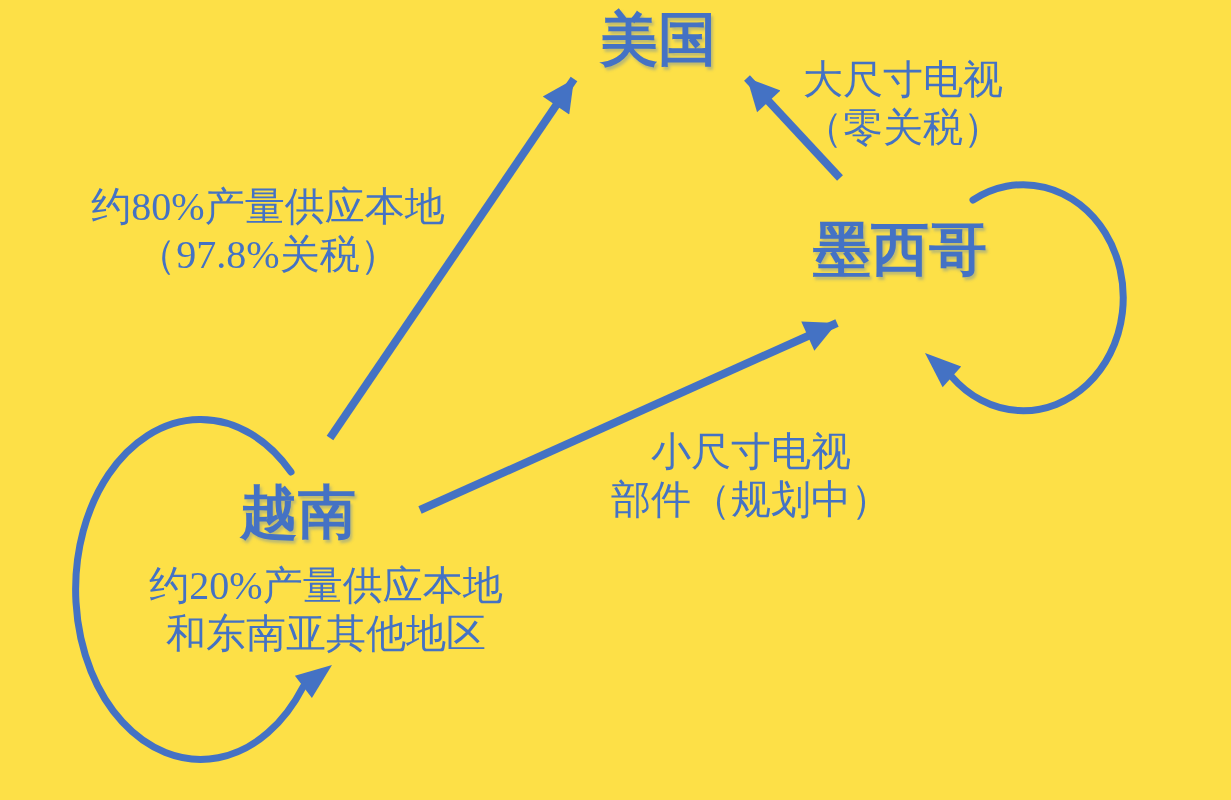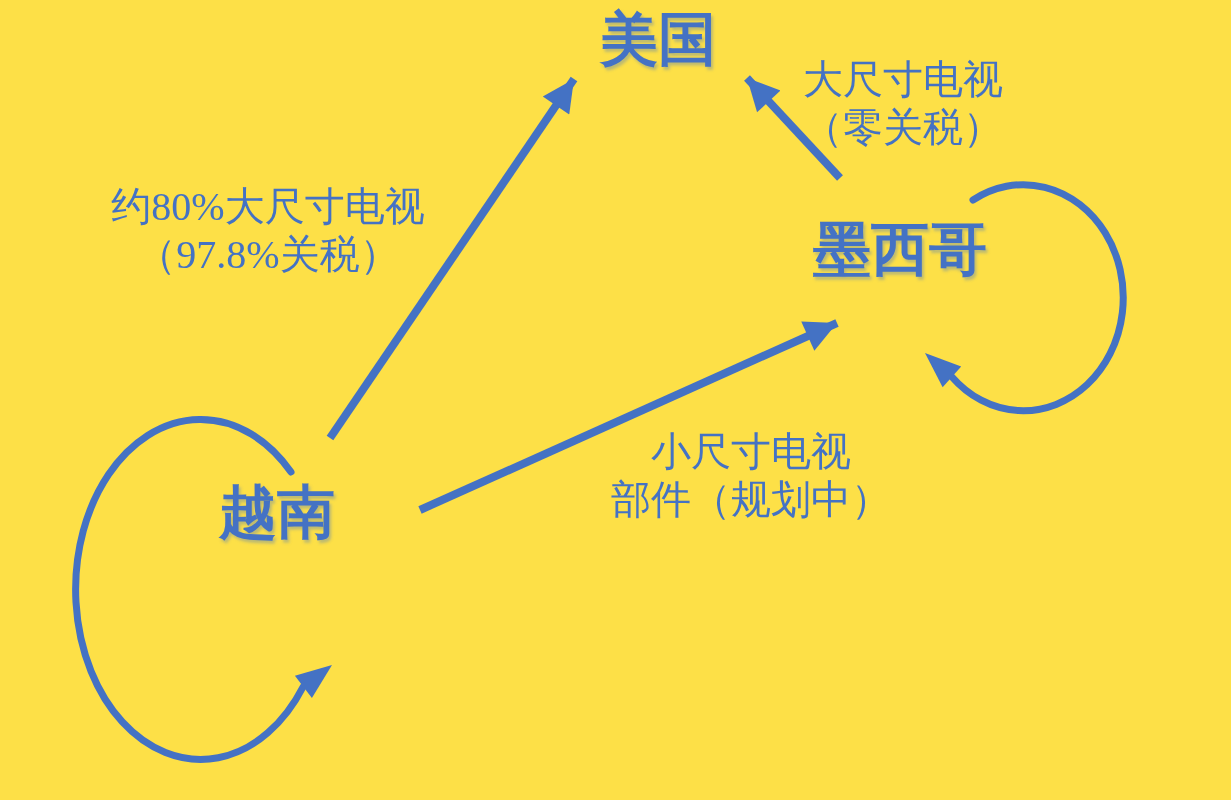"约80%大尺寸电视" span.line { text: 80%大尺寸电视 -> 80%产量供应本地 }
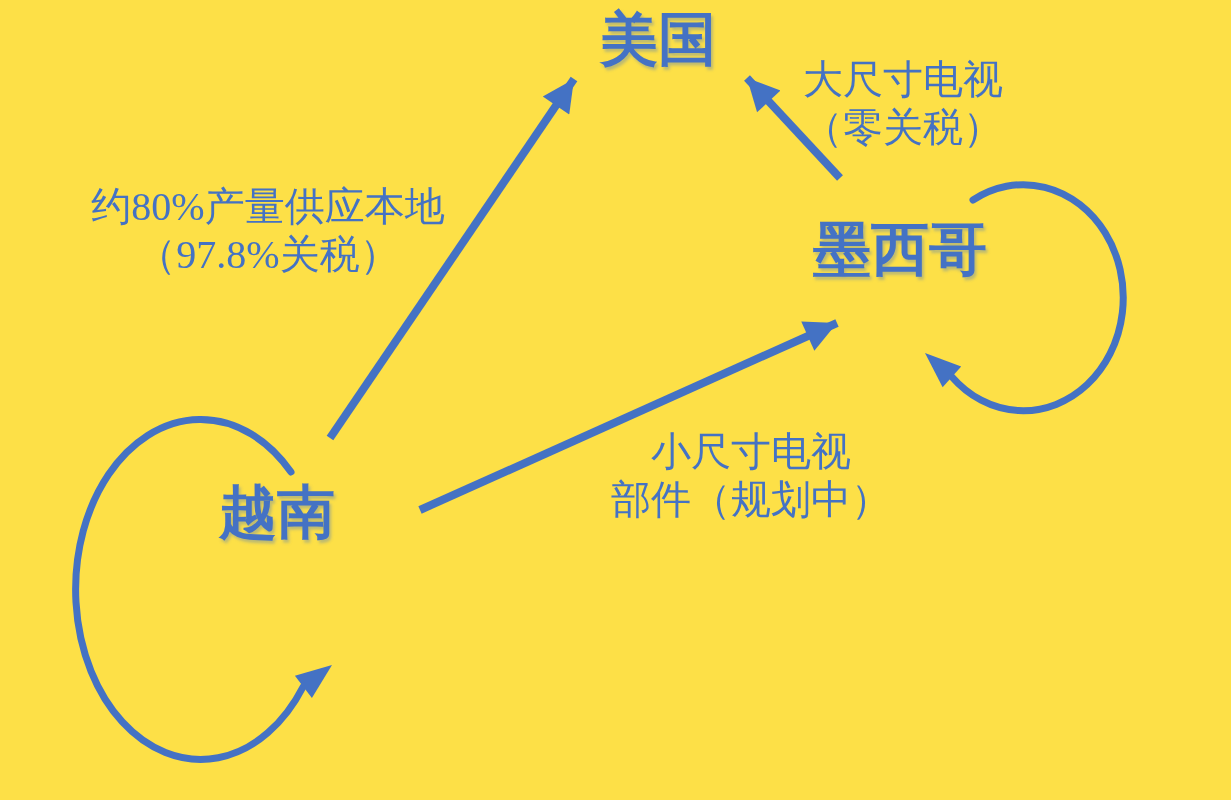"越南" div.node-label { left: 157px -> 178px }
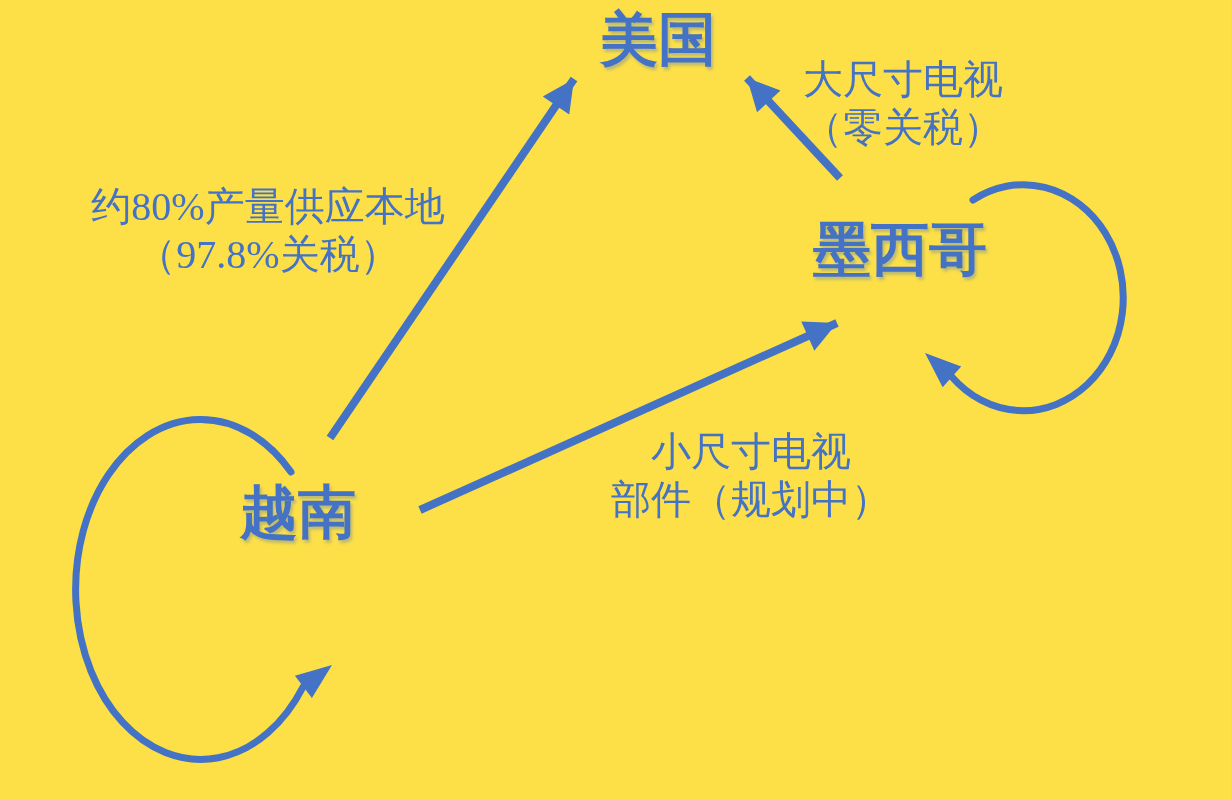"约20%产量供应本地" div.edge-label { html: none -> <div> <span>约20%产量供应本地</span> <span>和东南亚其他地区</span> </div> }
